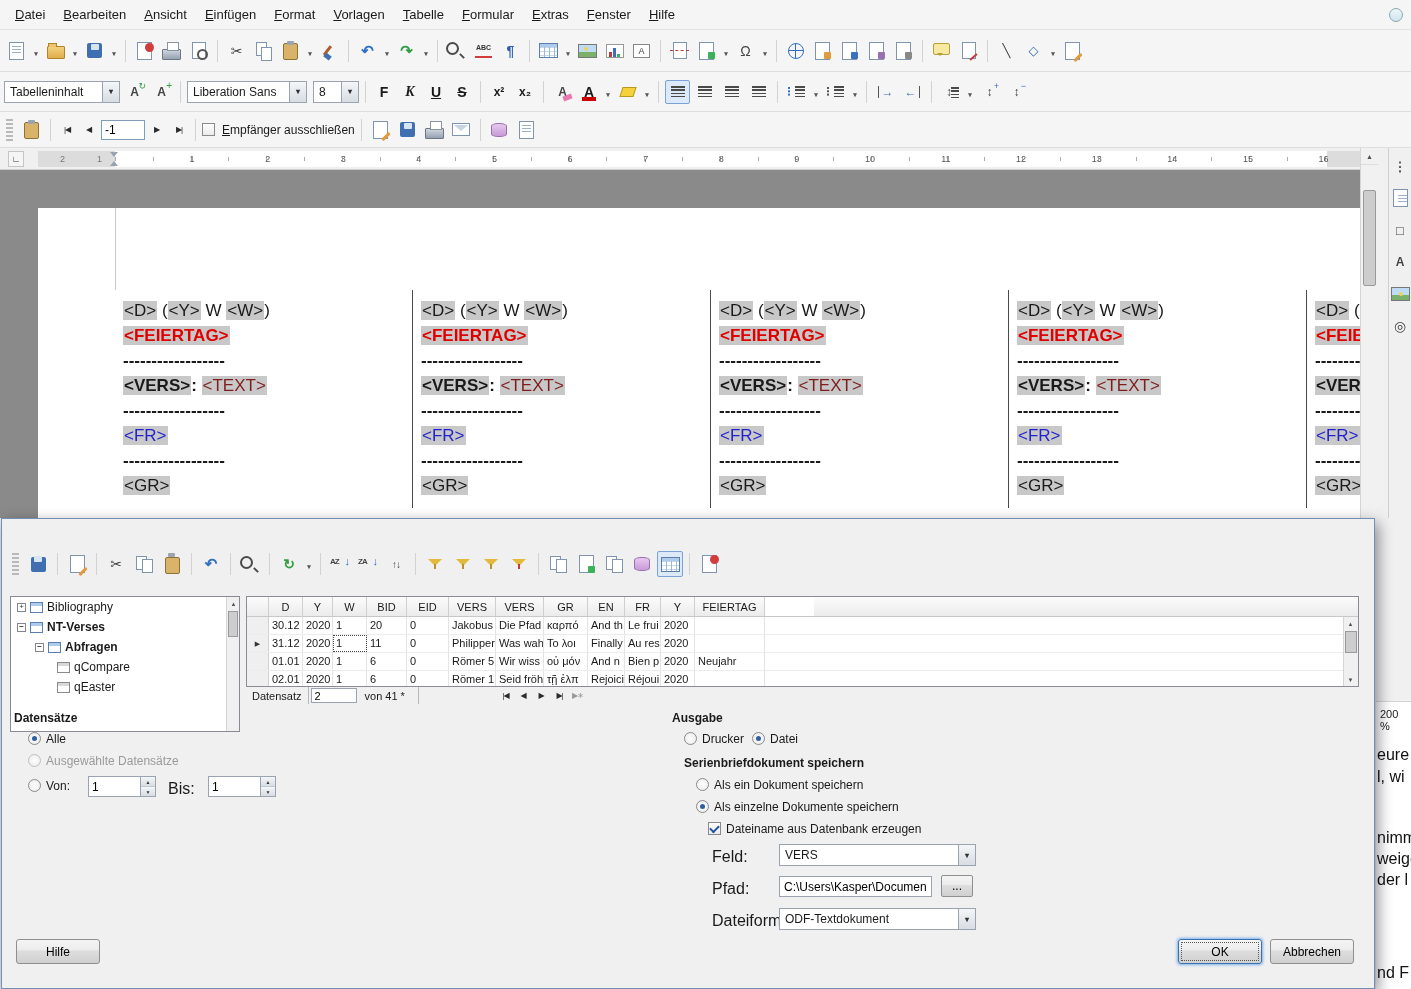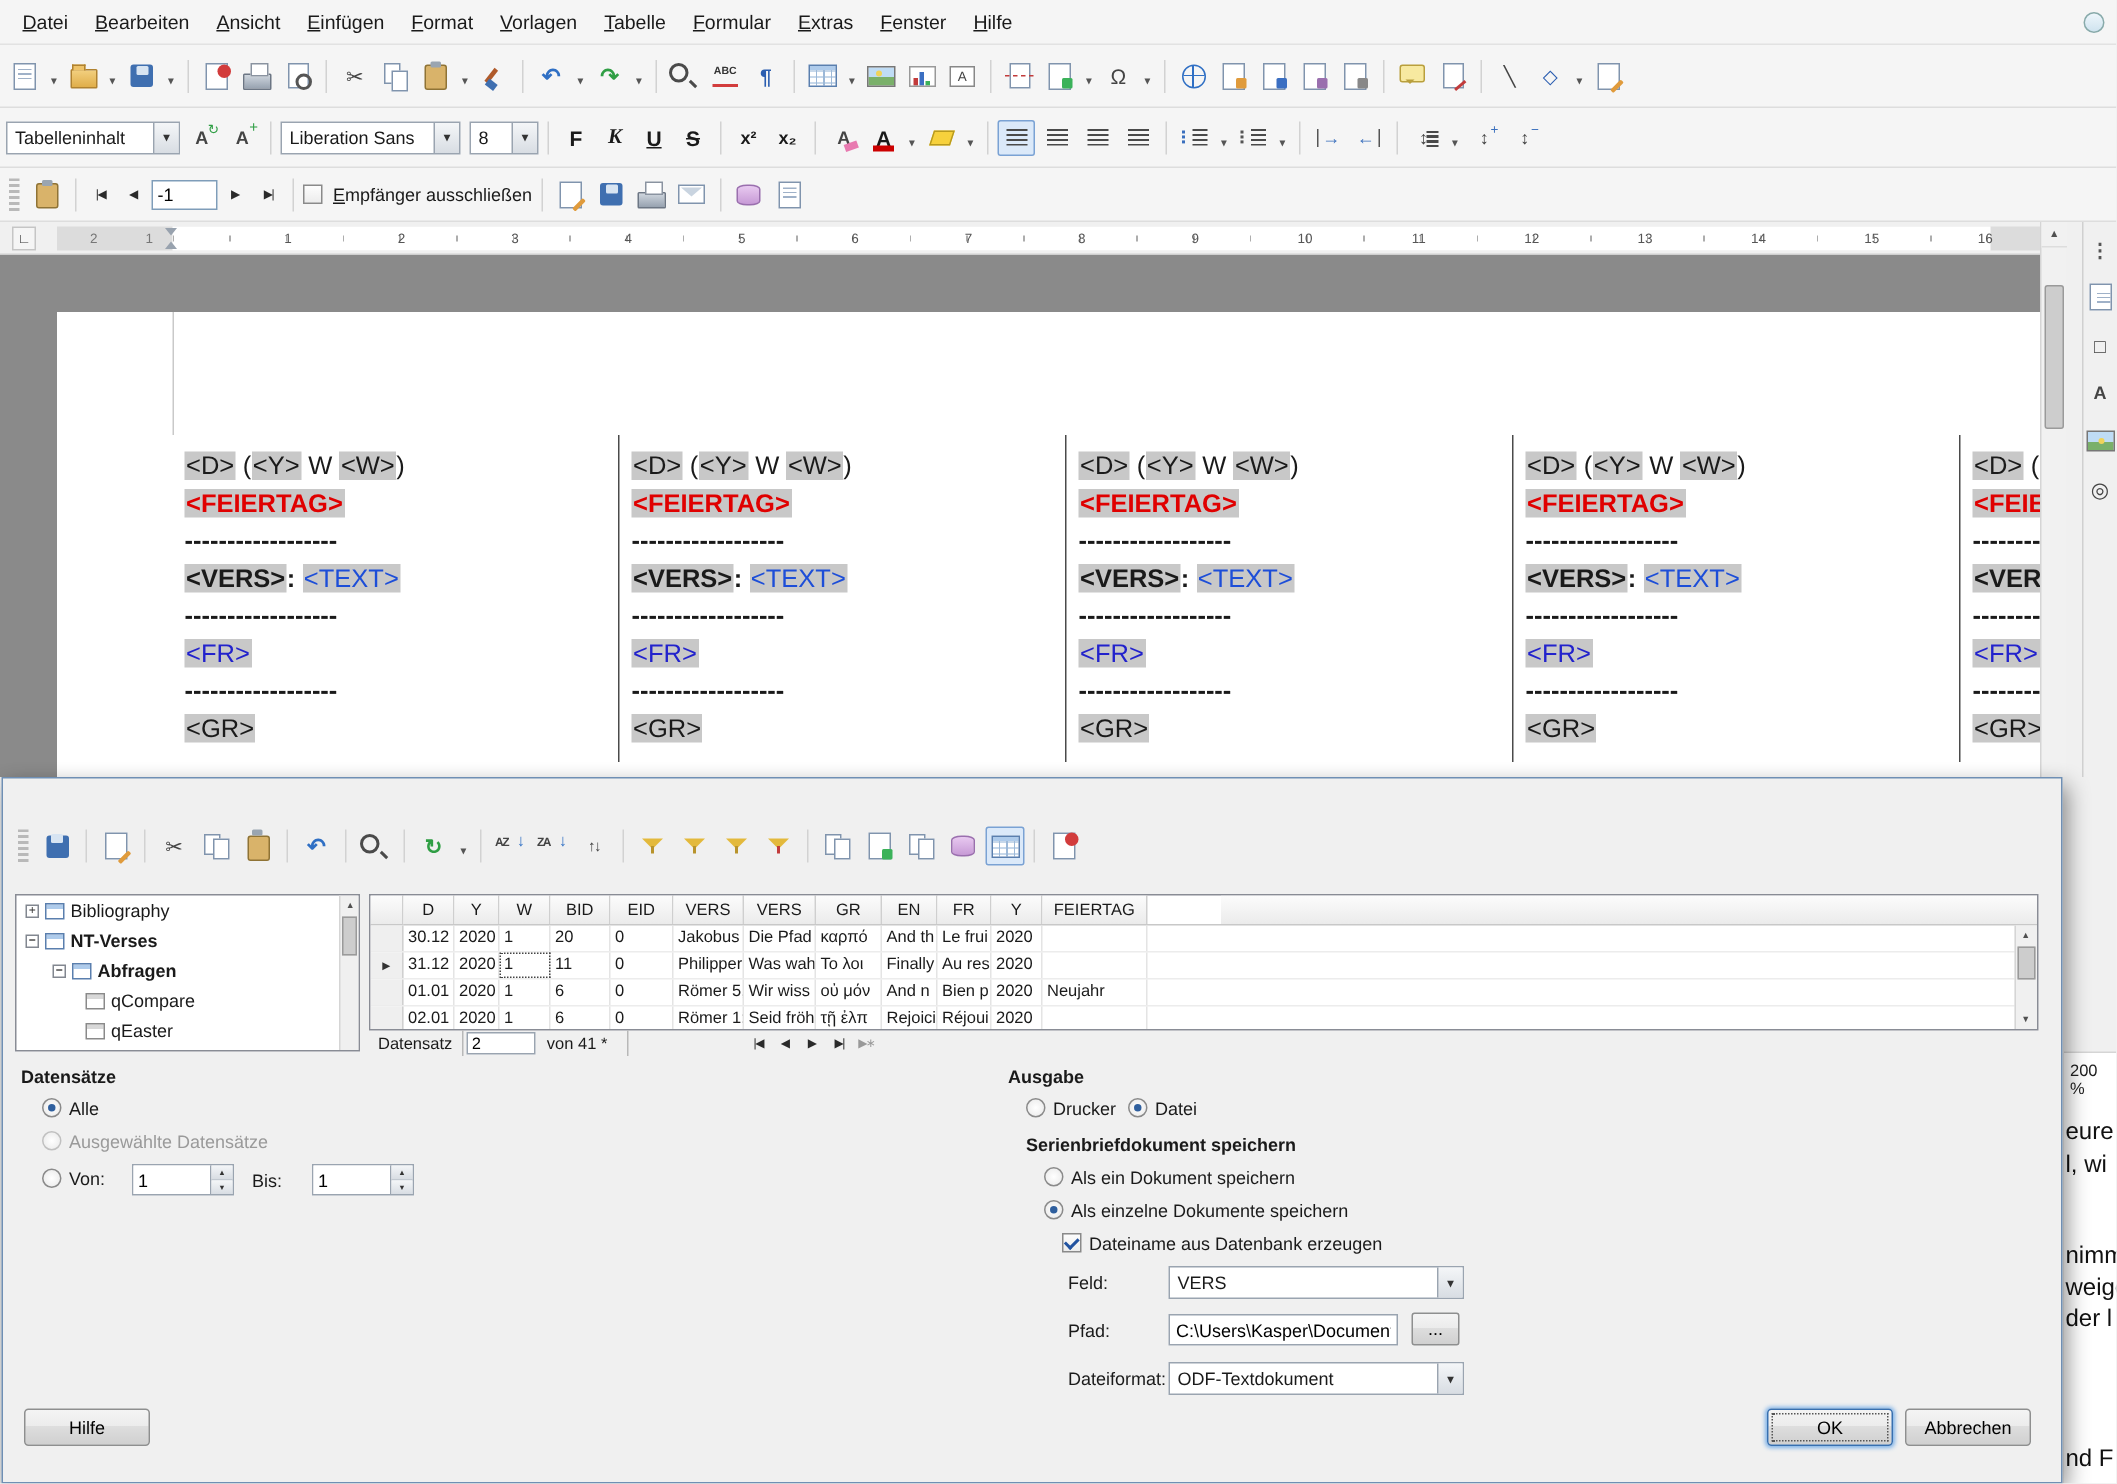"<TEXT>" .redfld { color: #1d4ed8 -> #7f1d1d }
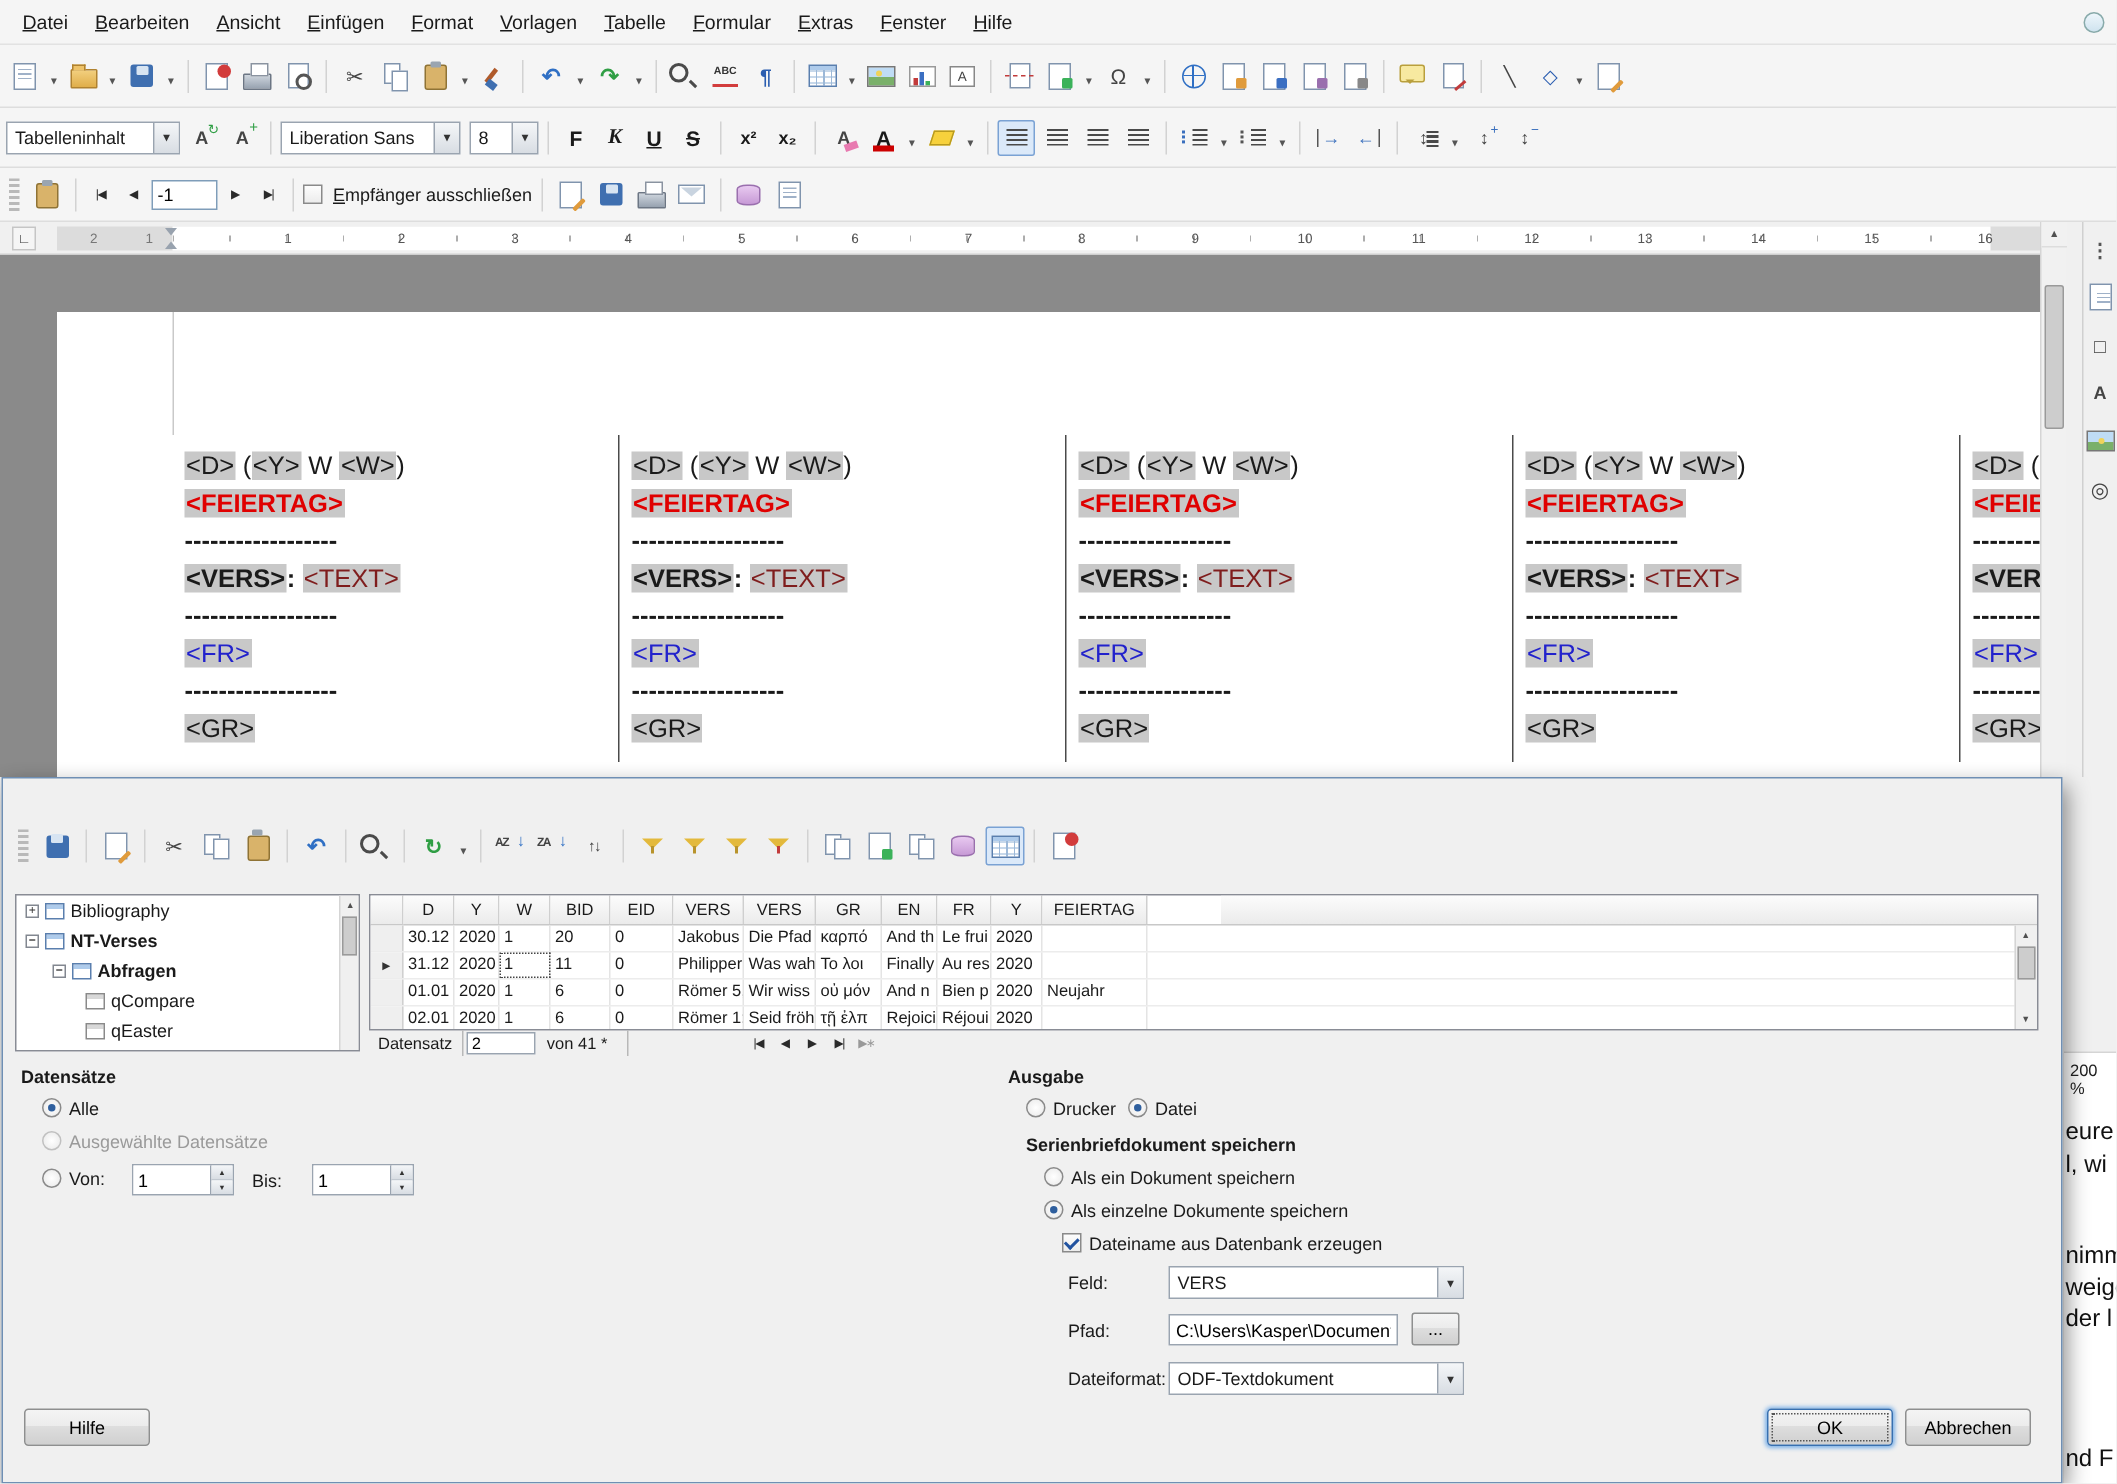"Bibliography" .tree { height: 105px -> 136px }
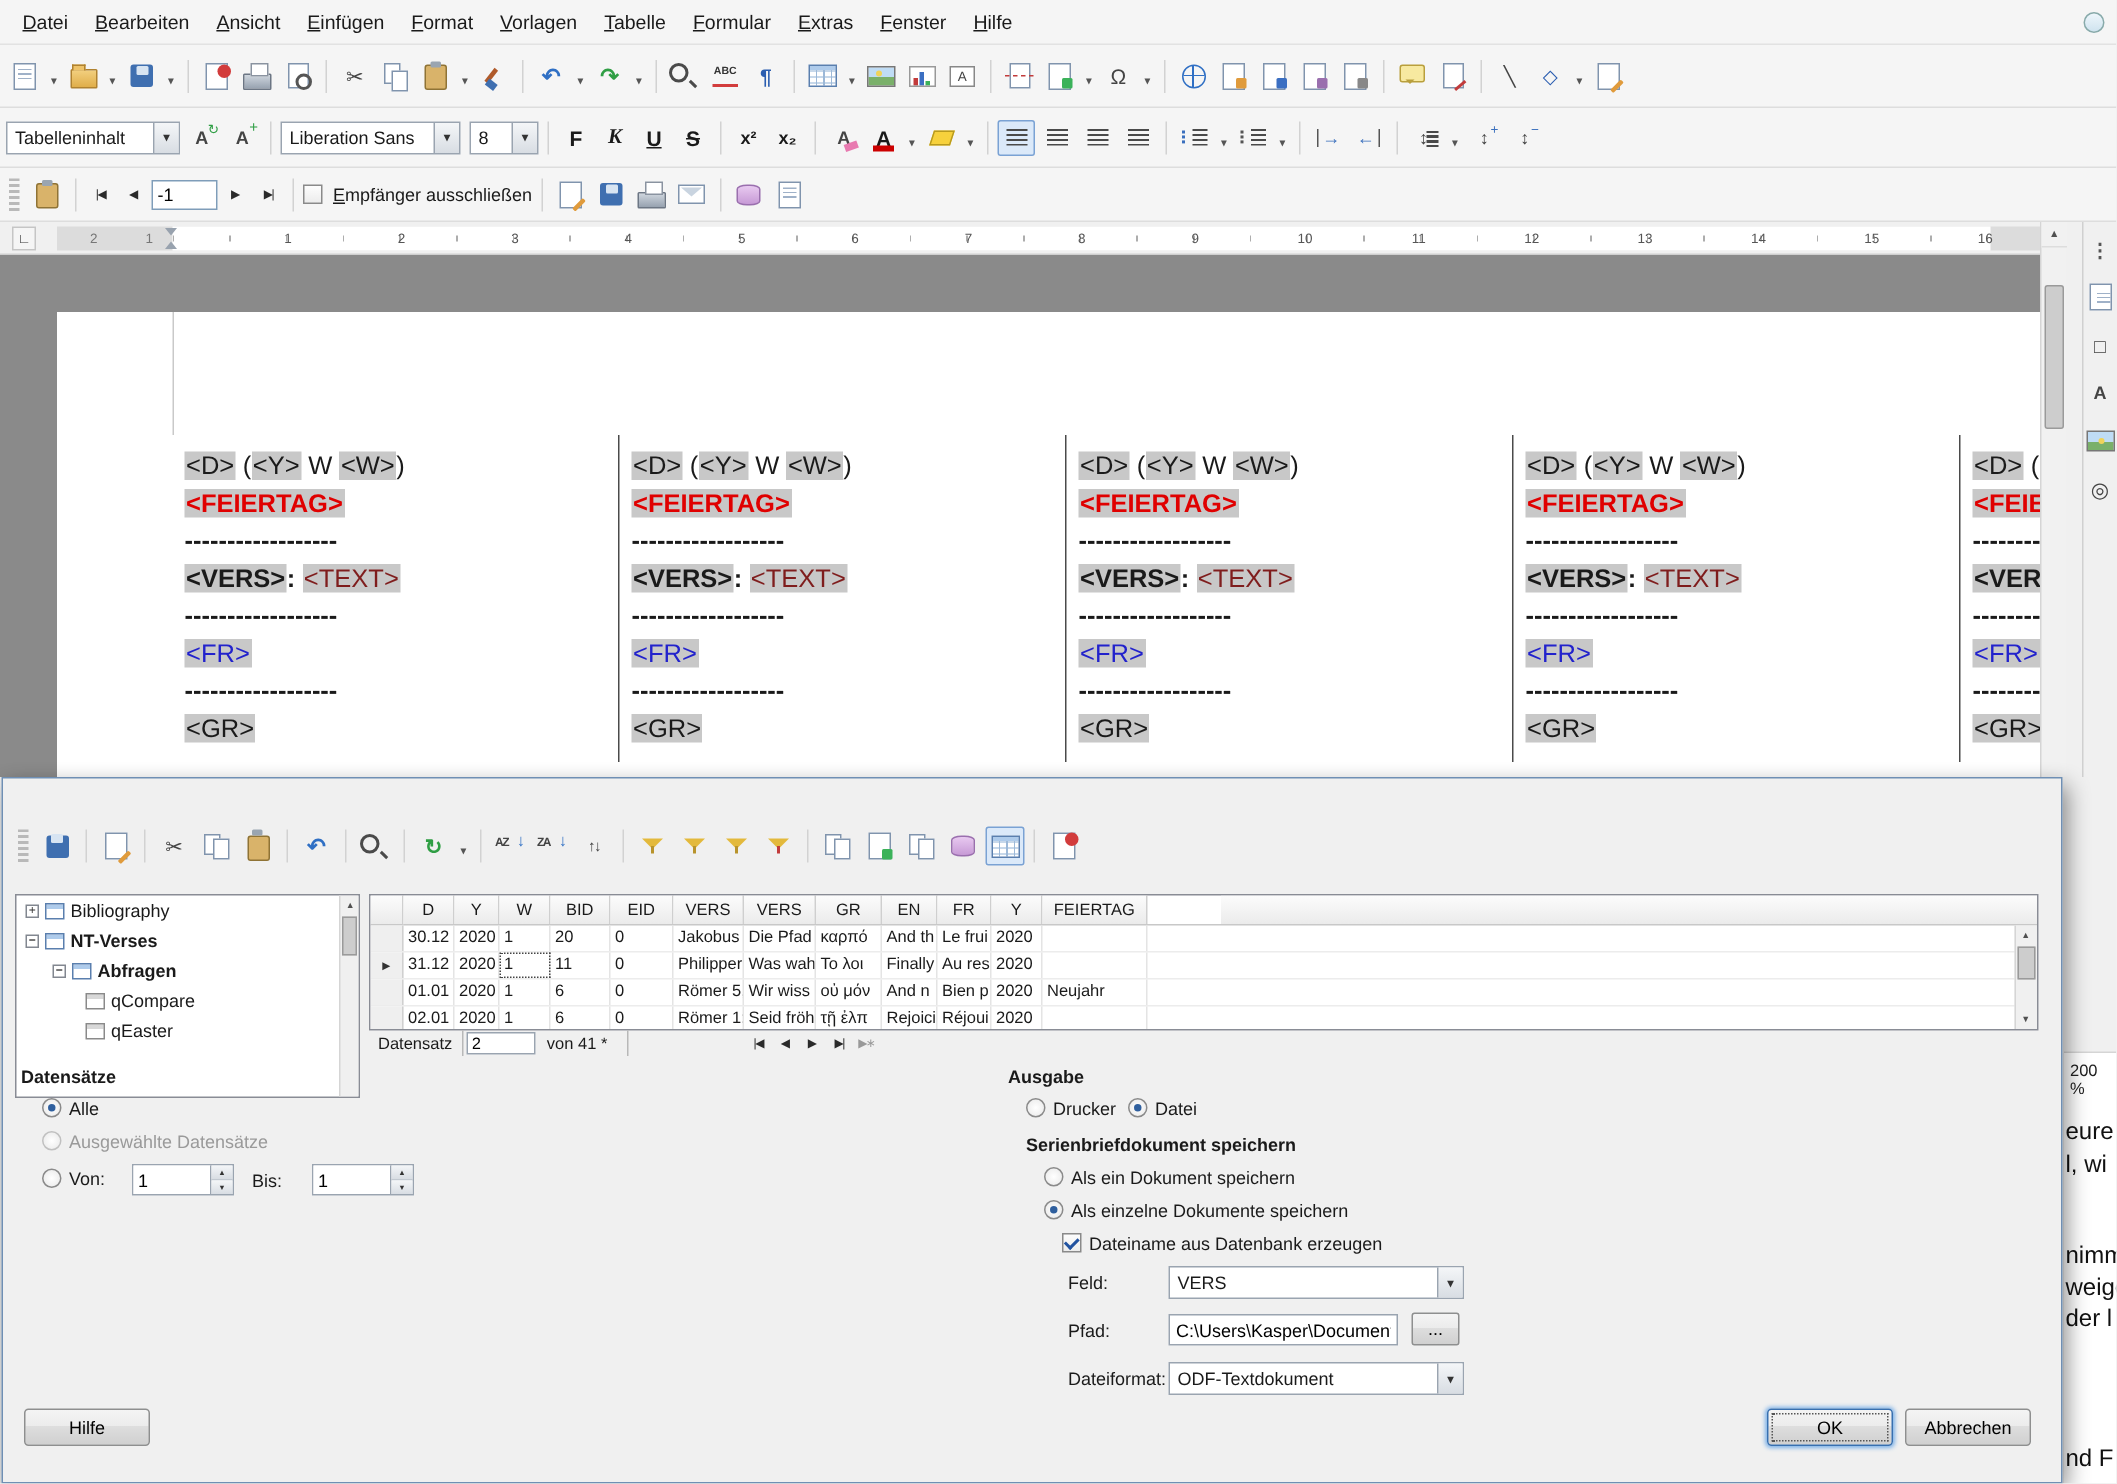"Bis:" .flabel { font-size: 12px -> 16px }
